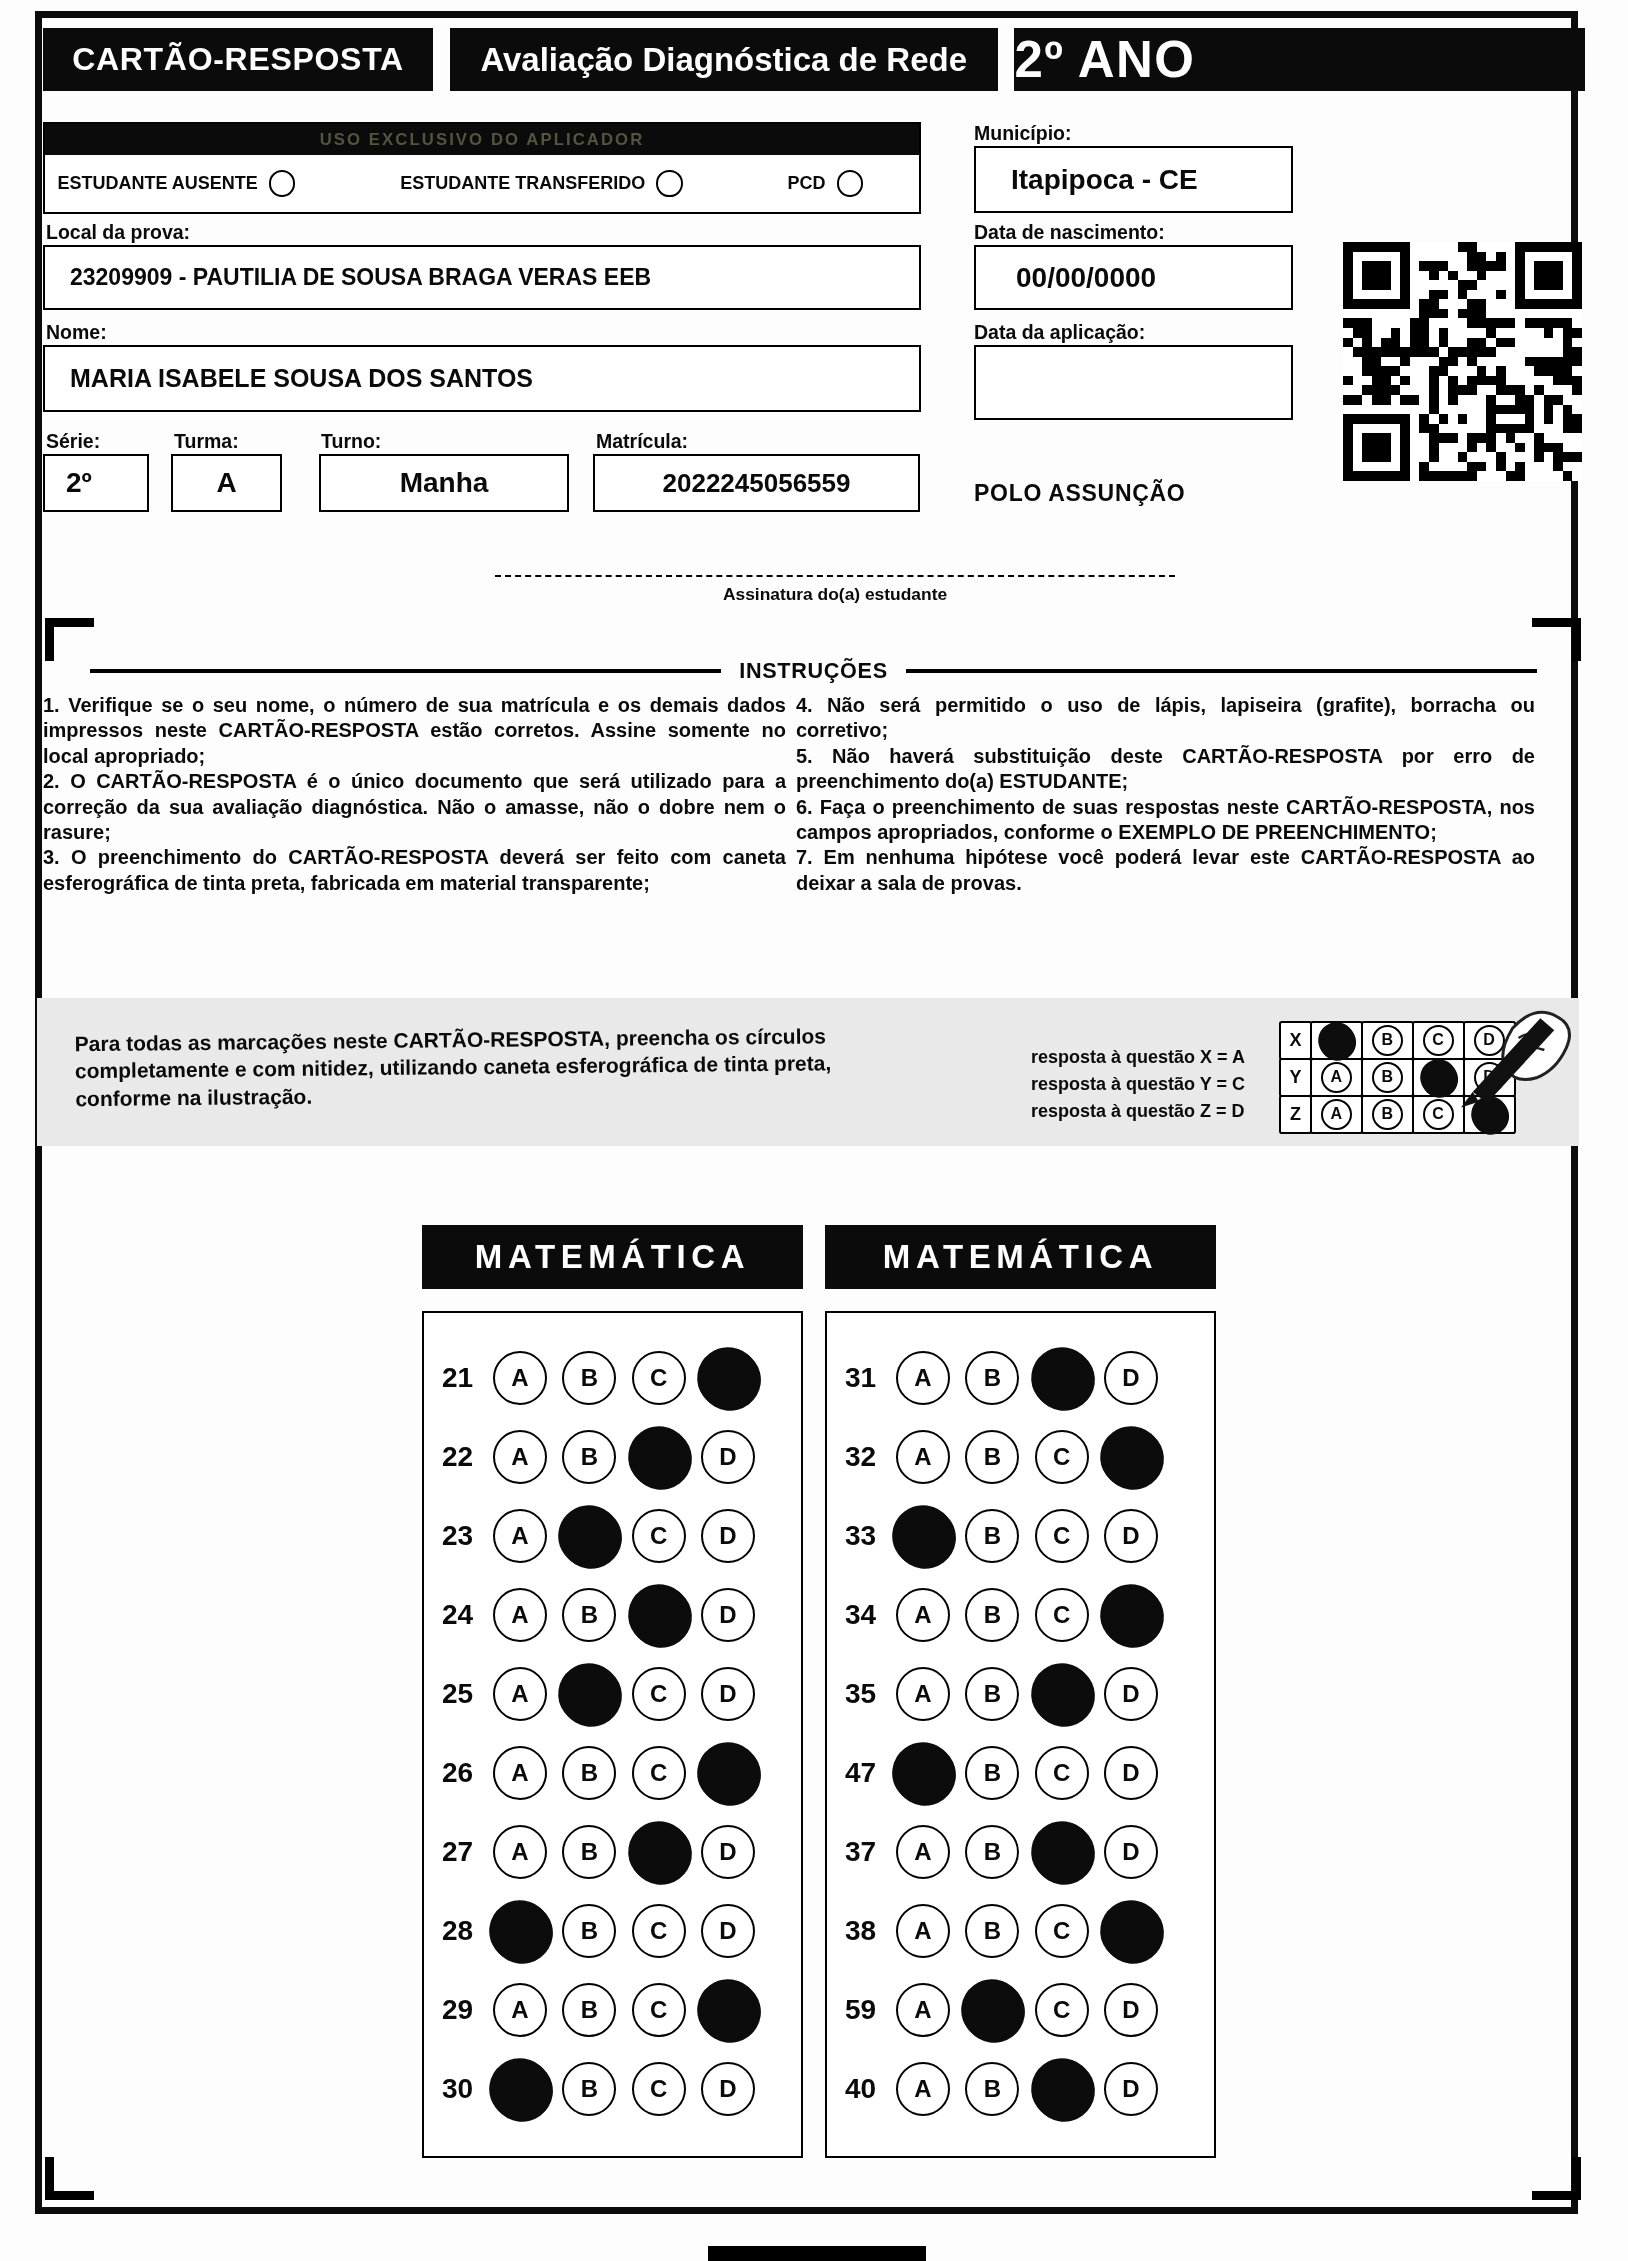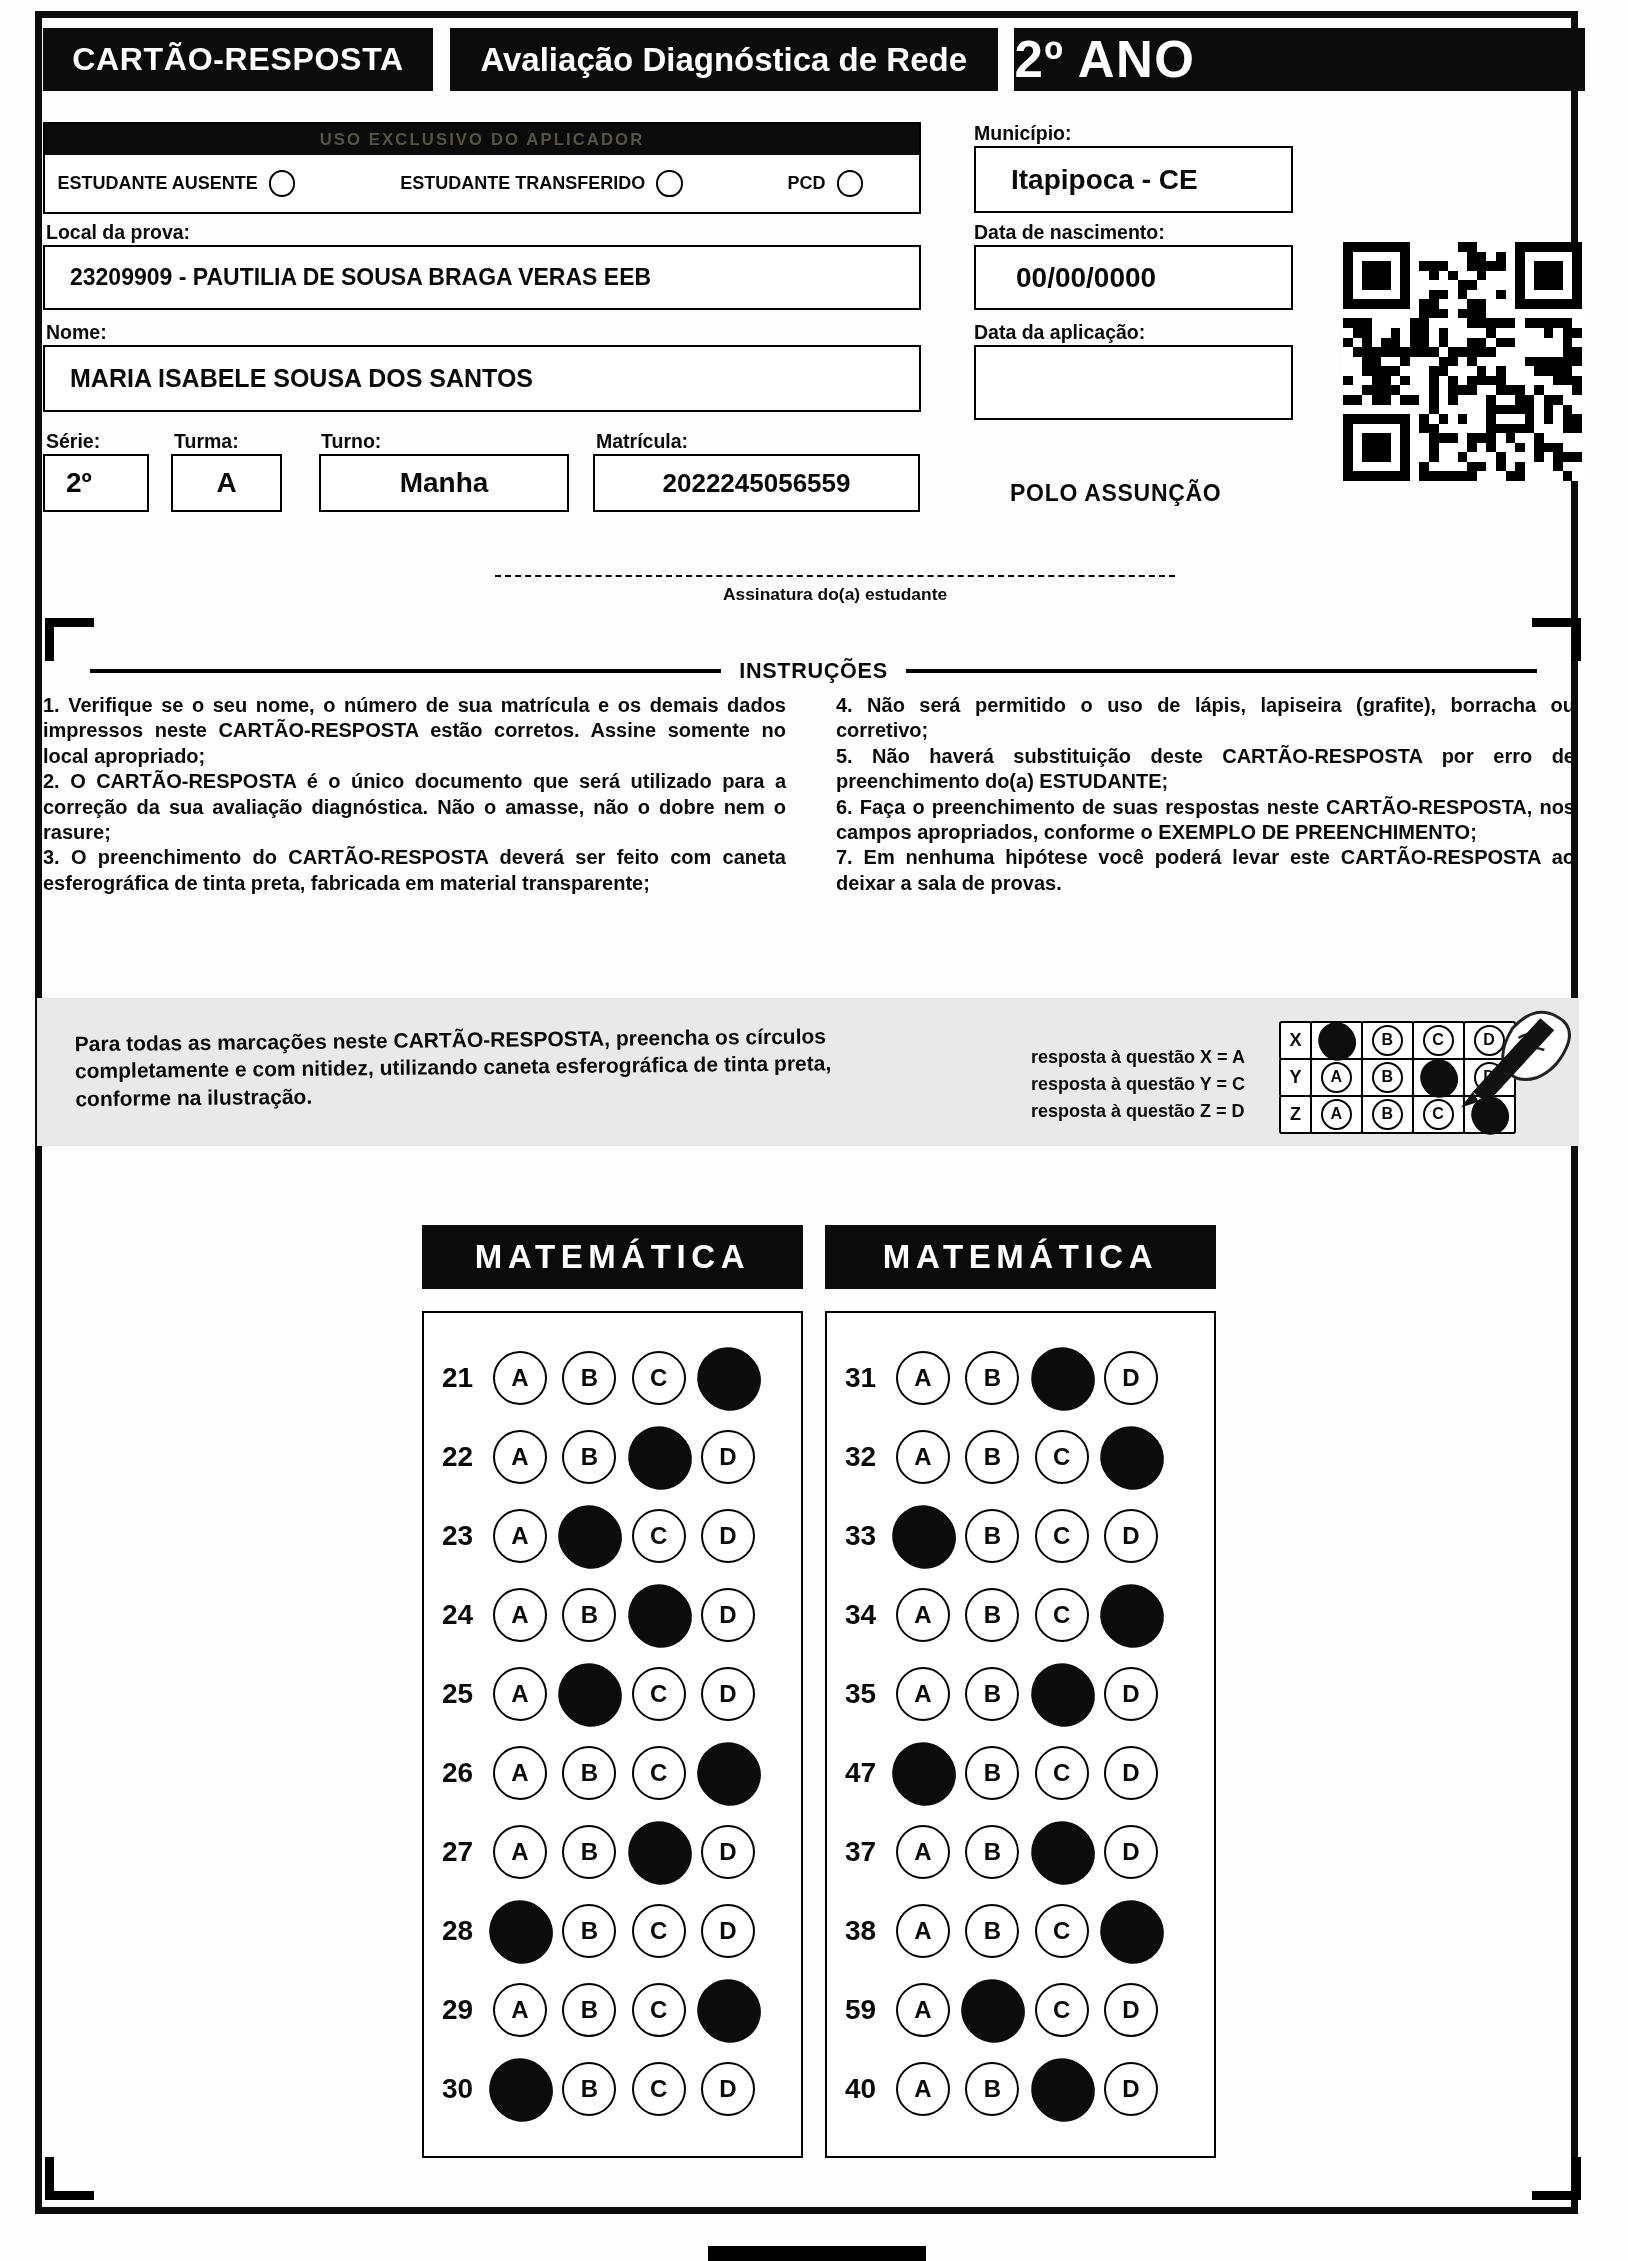"POLO ASSUNÇÃO" .polo { margin-left: 36px -> none }
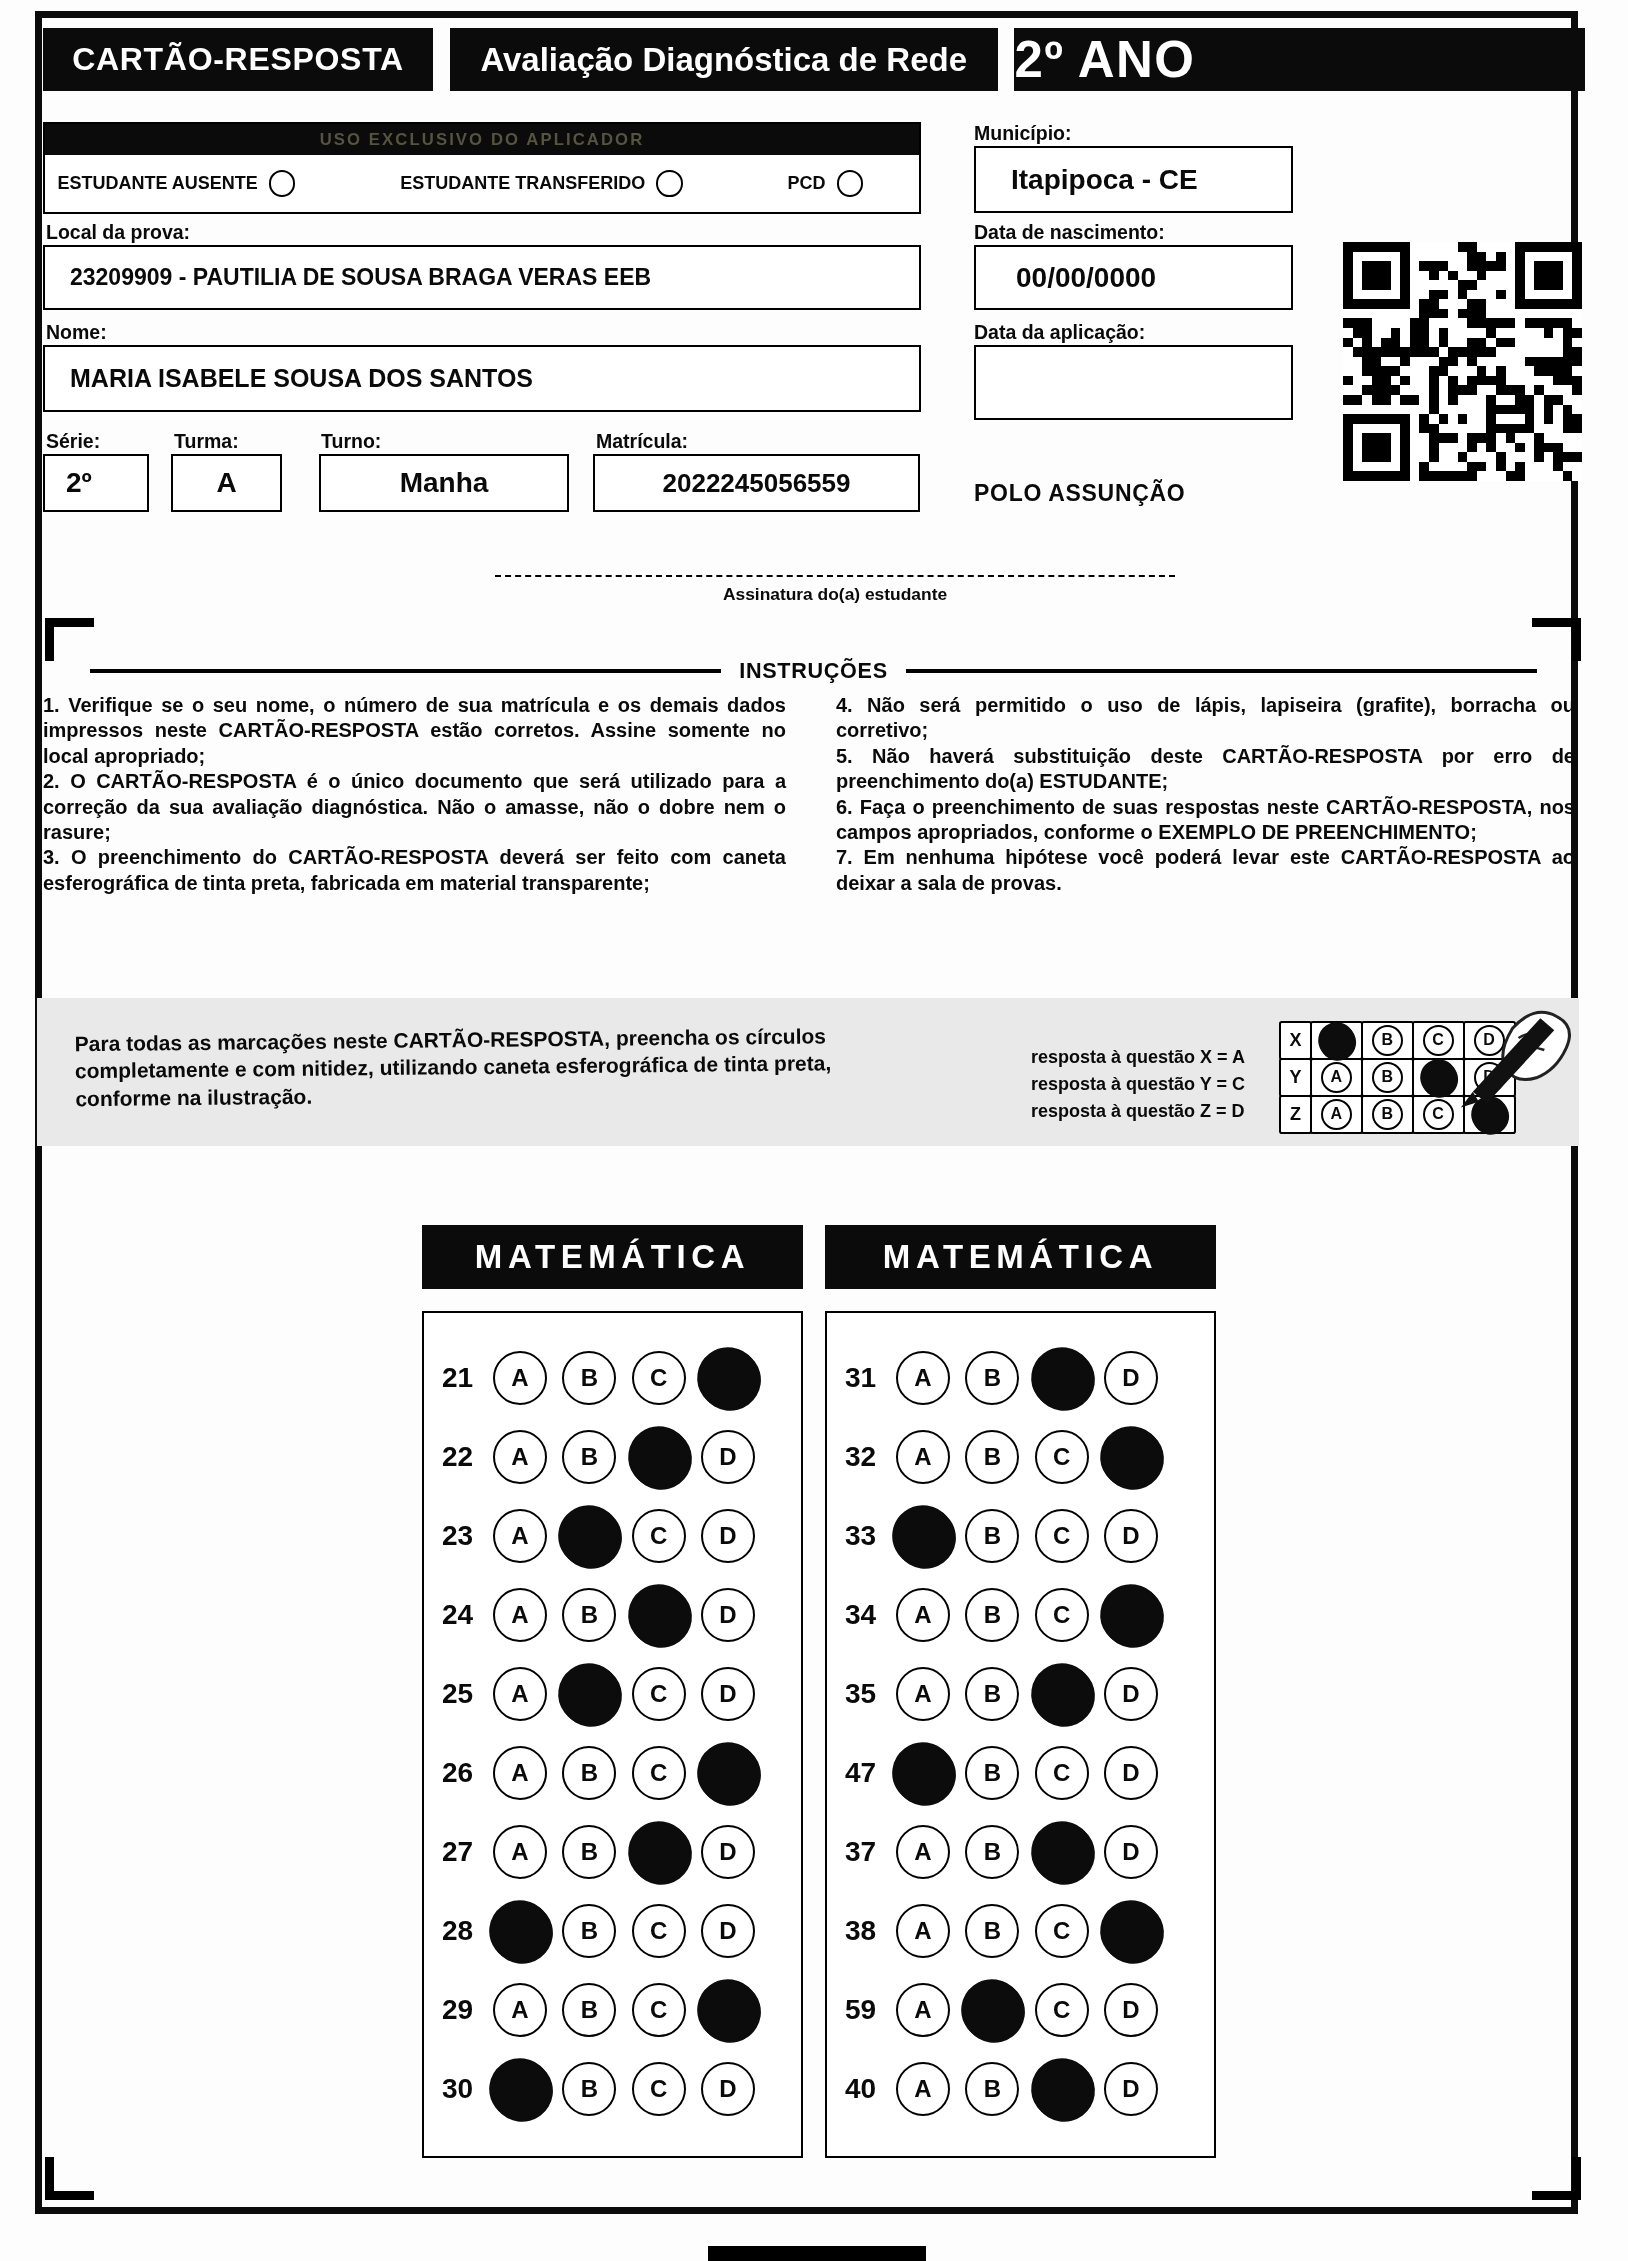"4. Não será permitido o" .instr-col.right { left: 836px -> 796px }
